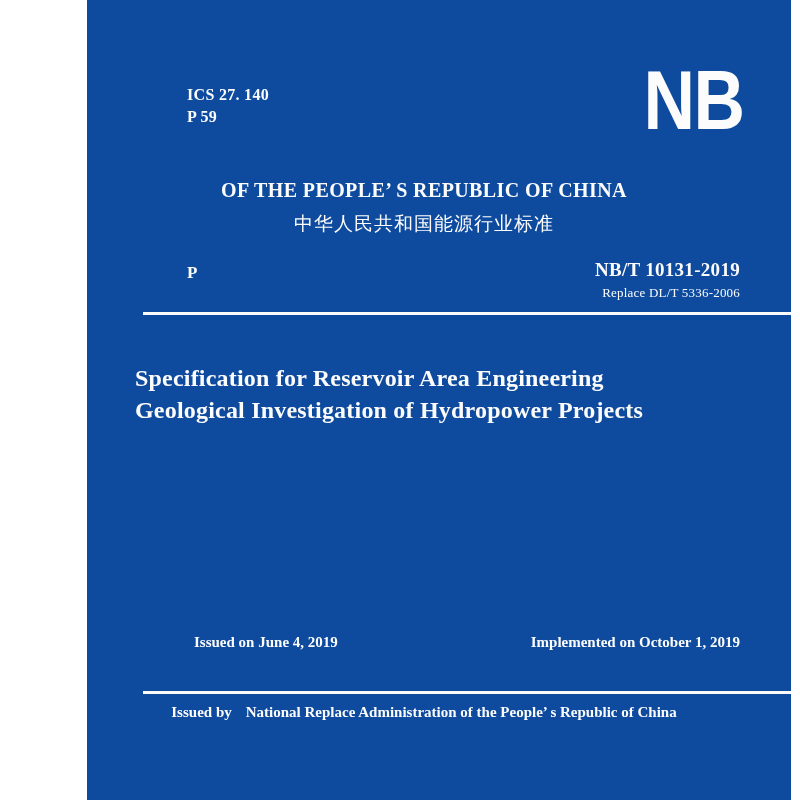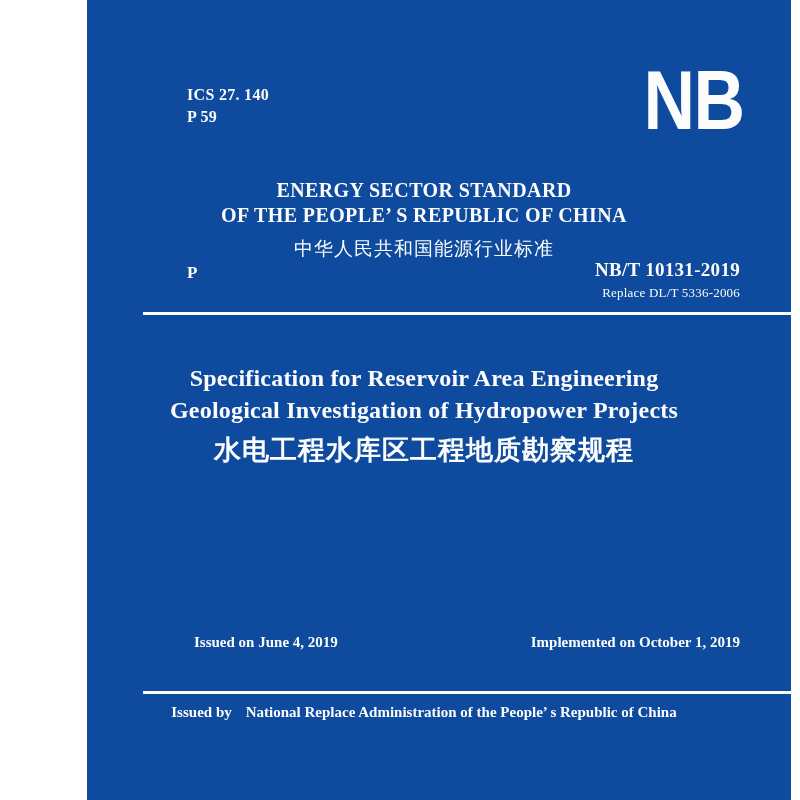"ENERGY SECTOR STANDARD" div.heading-en { html: <div>ENERGY SECTOR STANDARD</div> -> none }
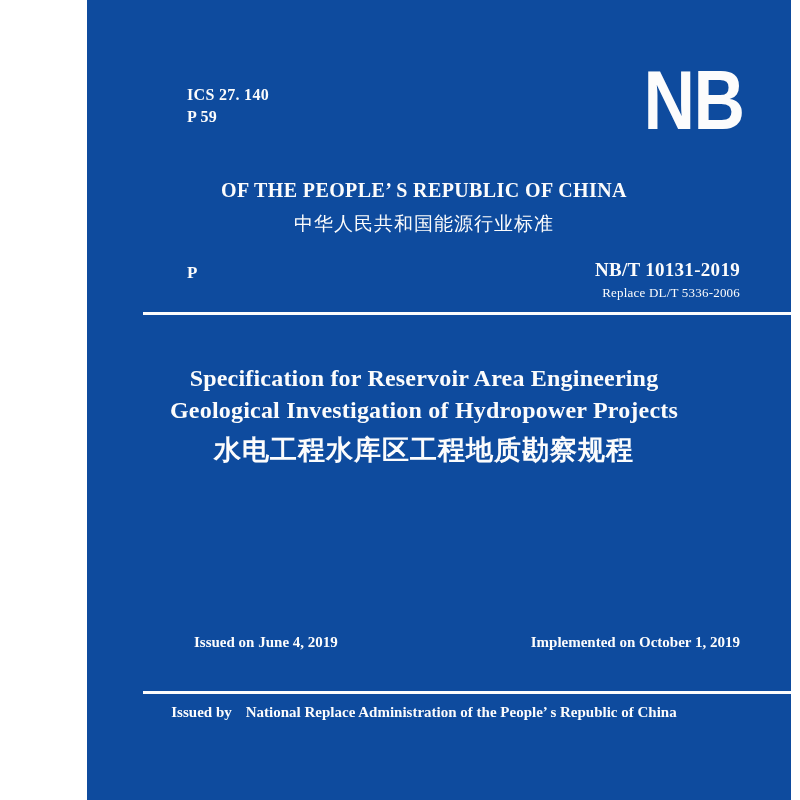"Specification for Reservoir Area" .title-block { text-align: center -> none }
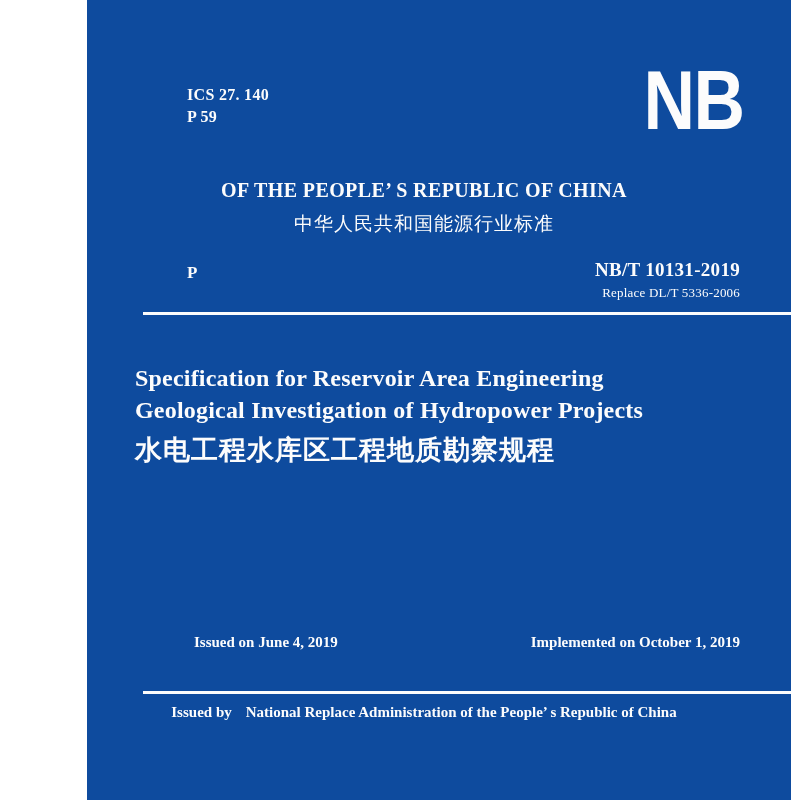"水电工程水库区工程地质勘察规程" div.title-cn { html: <div>水电工程水库区工程地质勘察规程</div> -> none }
